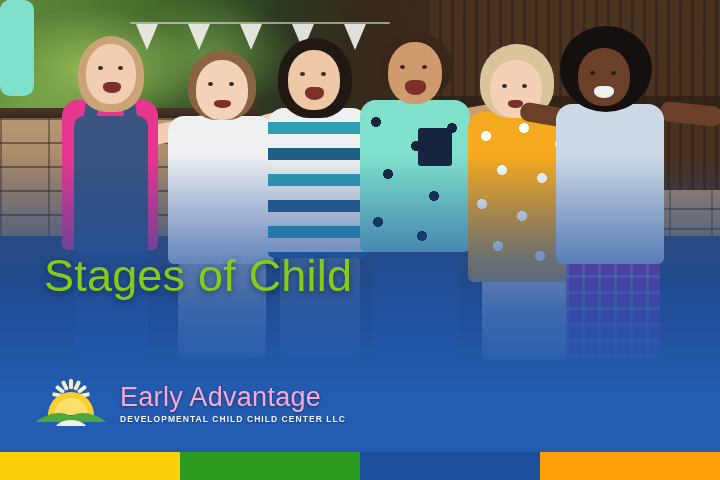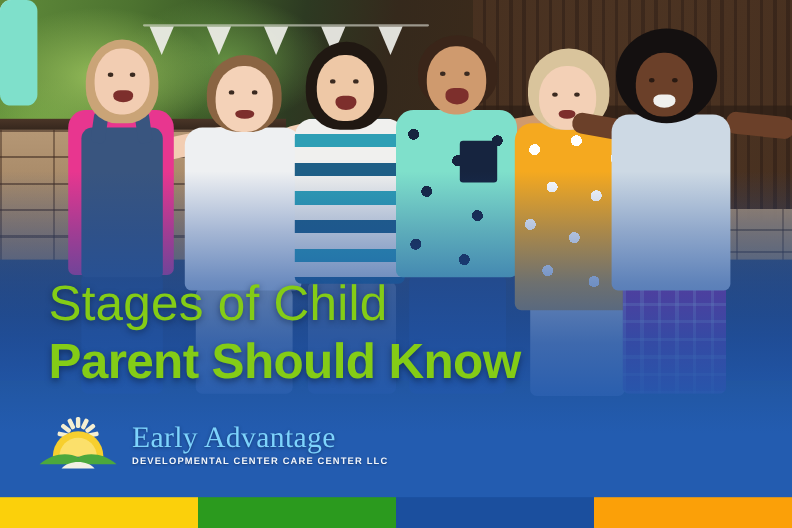"Parent Should Know" span.hl-line { html: <span>Parent Should Know</span> -> none }
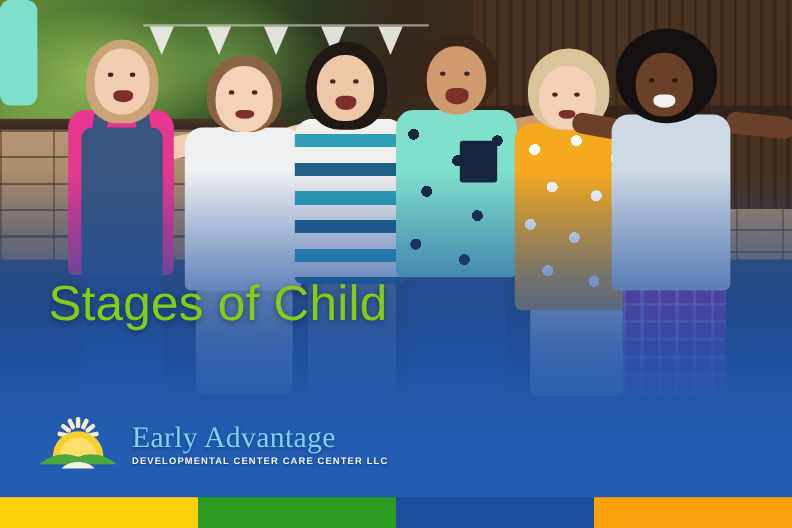"Early Advantage" .logo-name { color: #7dd3fc -> #f9a8d4; font-family: Liberation Serif, serif -> none }
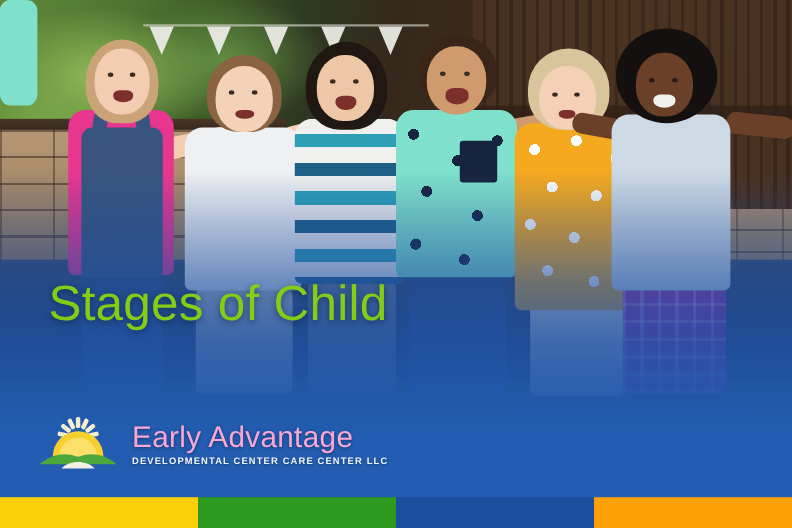"DEVELOPMENTAL CENTER CARE CENTER LLC" span.logo-tag { text: CENTER CARE -> CHILD CHILD }
